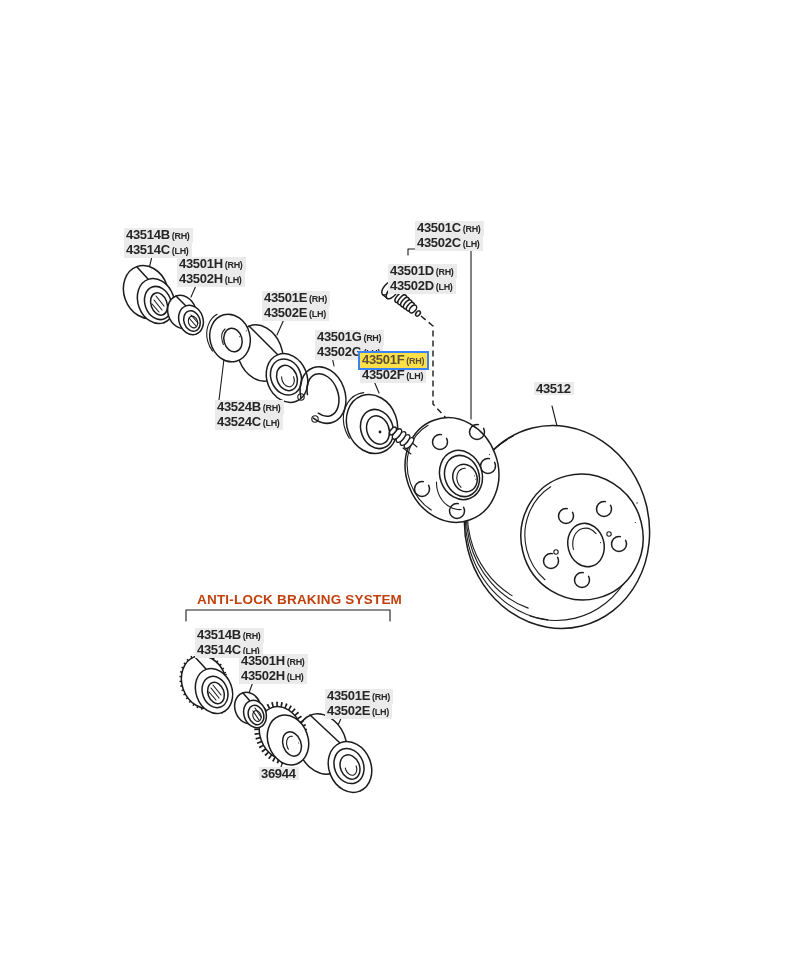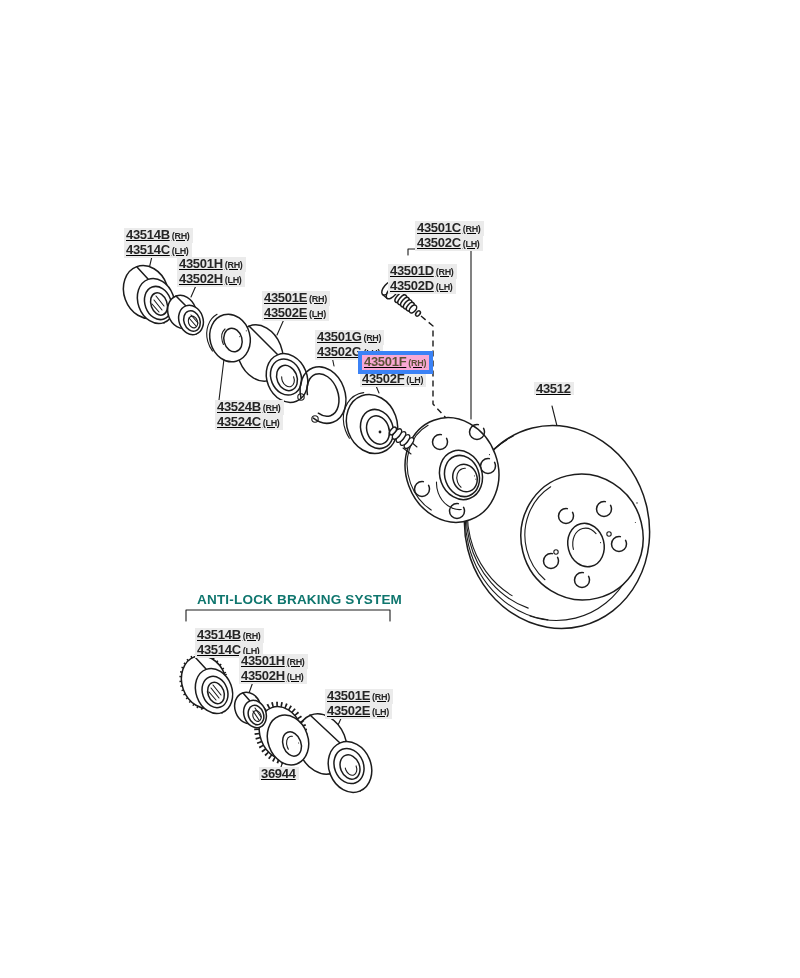"43514B (RH)" .plabel { text-decoration: underline -> none }
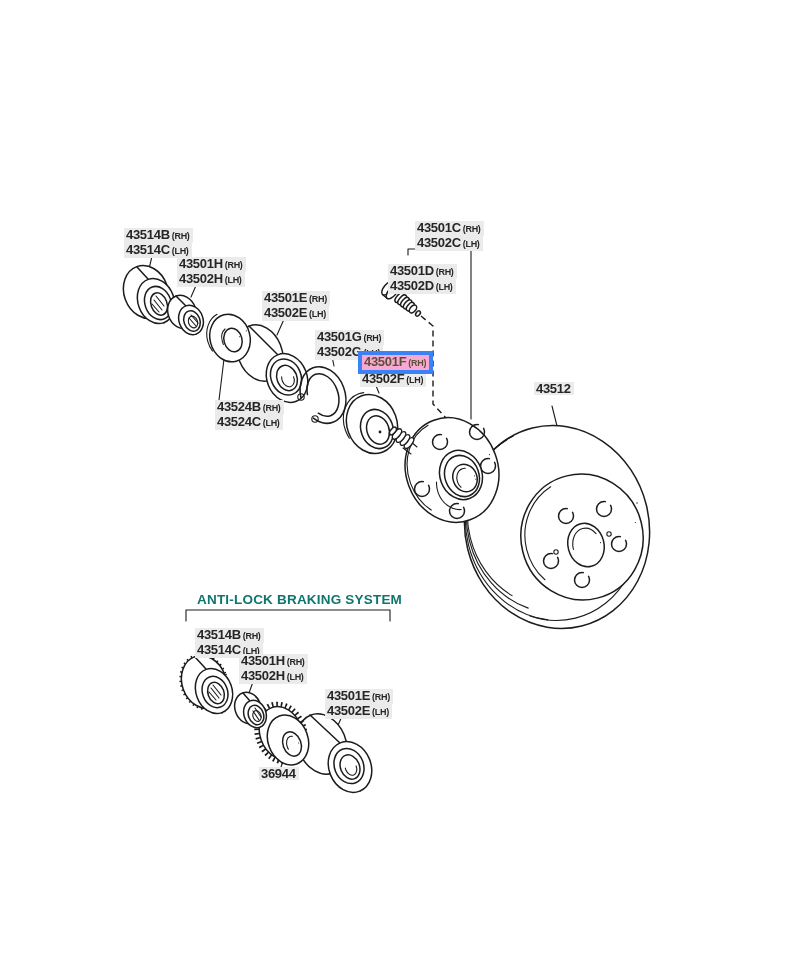"43501F (RH)" .lrow.hl { background: #f9a8d4 -> #fde047; border: 4px solid #3b82f6 -> 2px solid #3b82f6 }
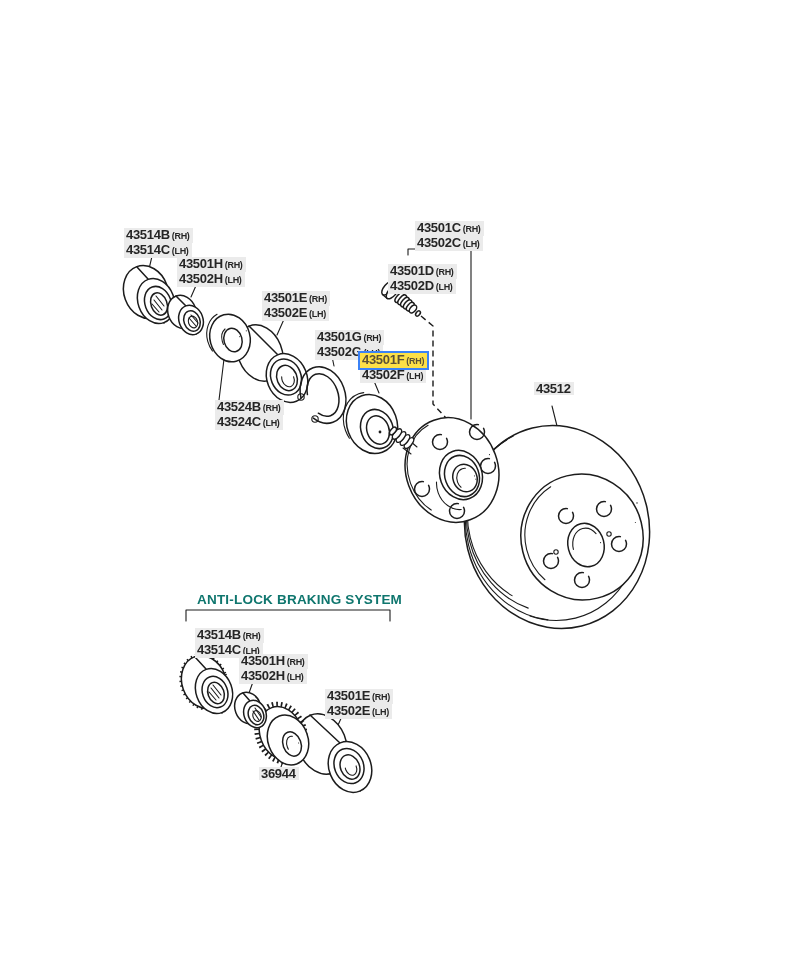"ANTI-LOCK BRAKING SYSTEM" .sec-title { color: #0f766e -> #c2410c }
